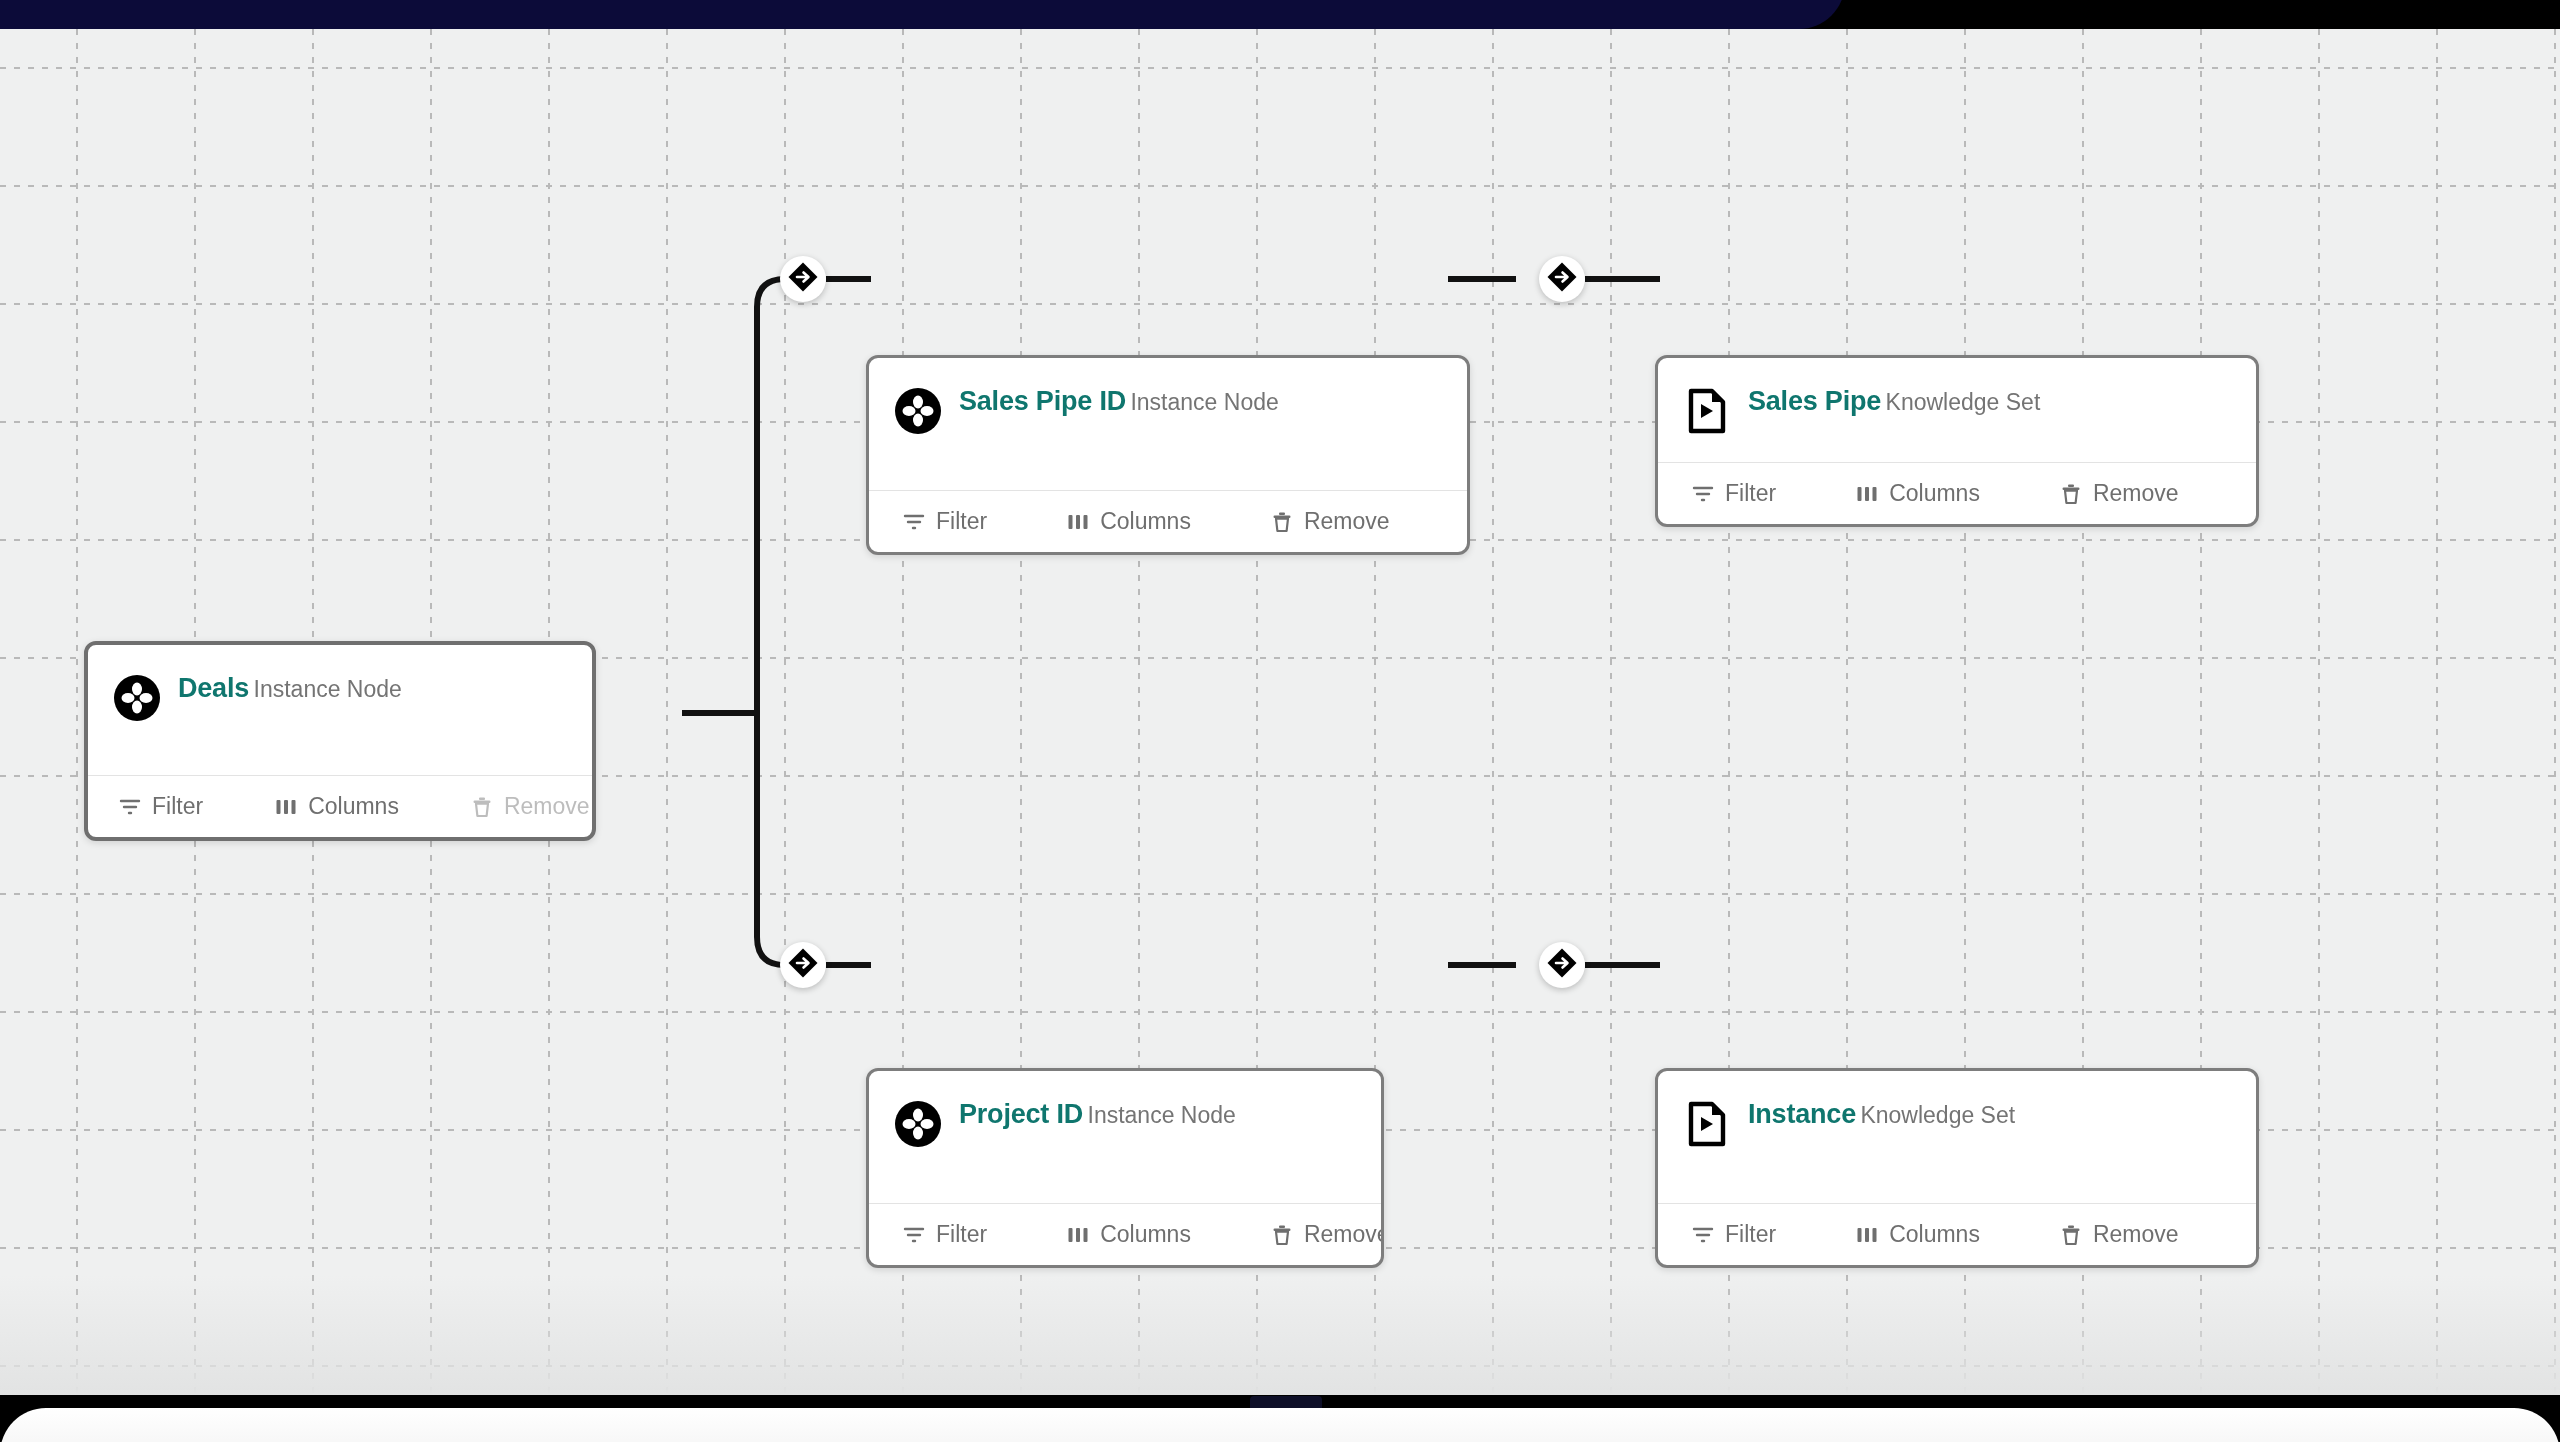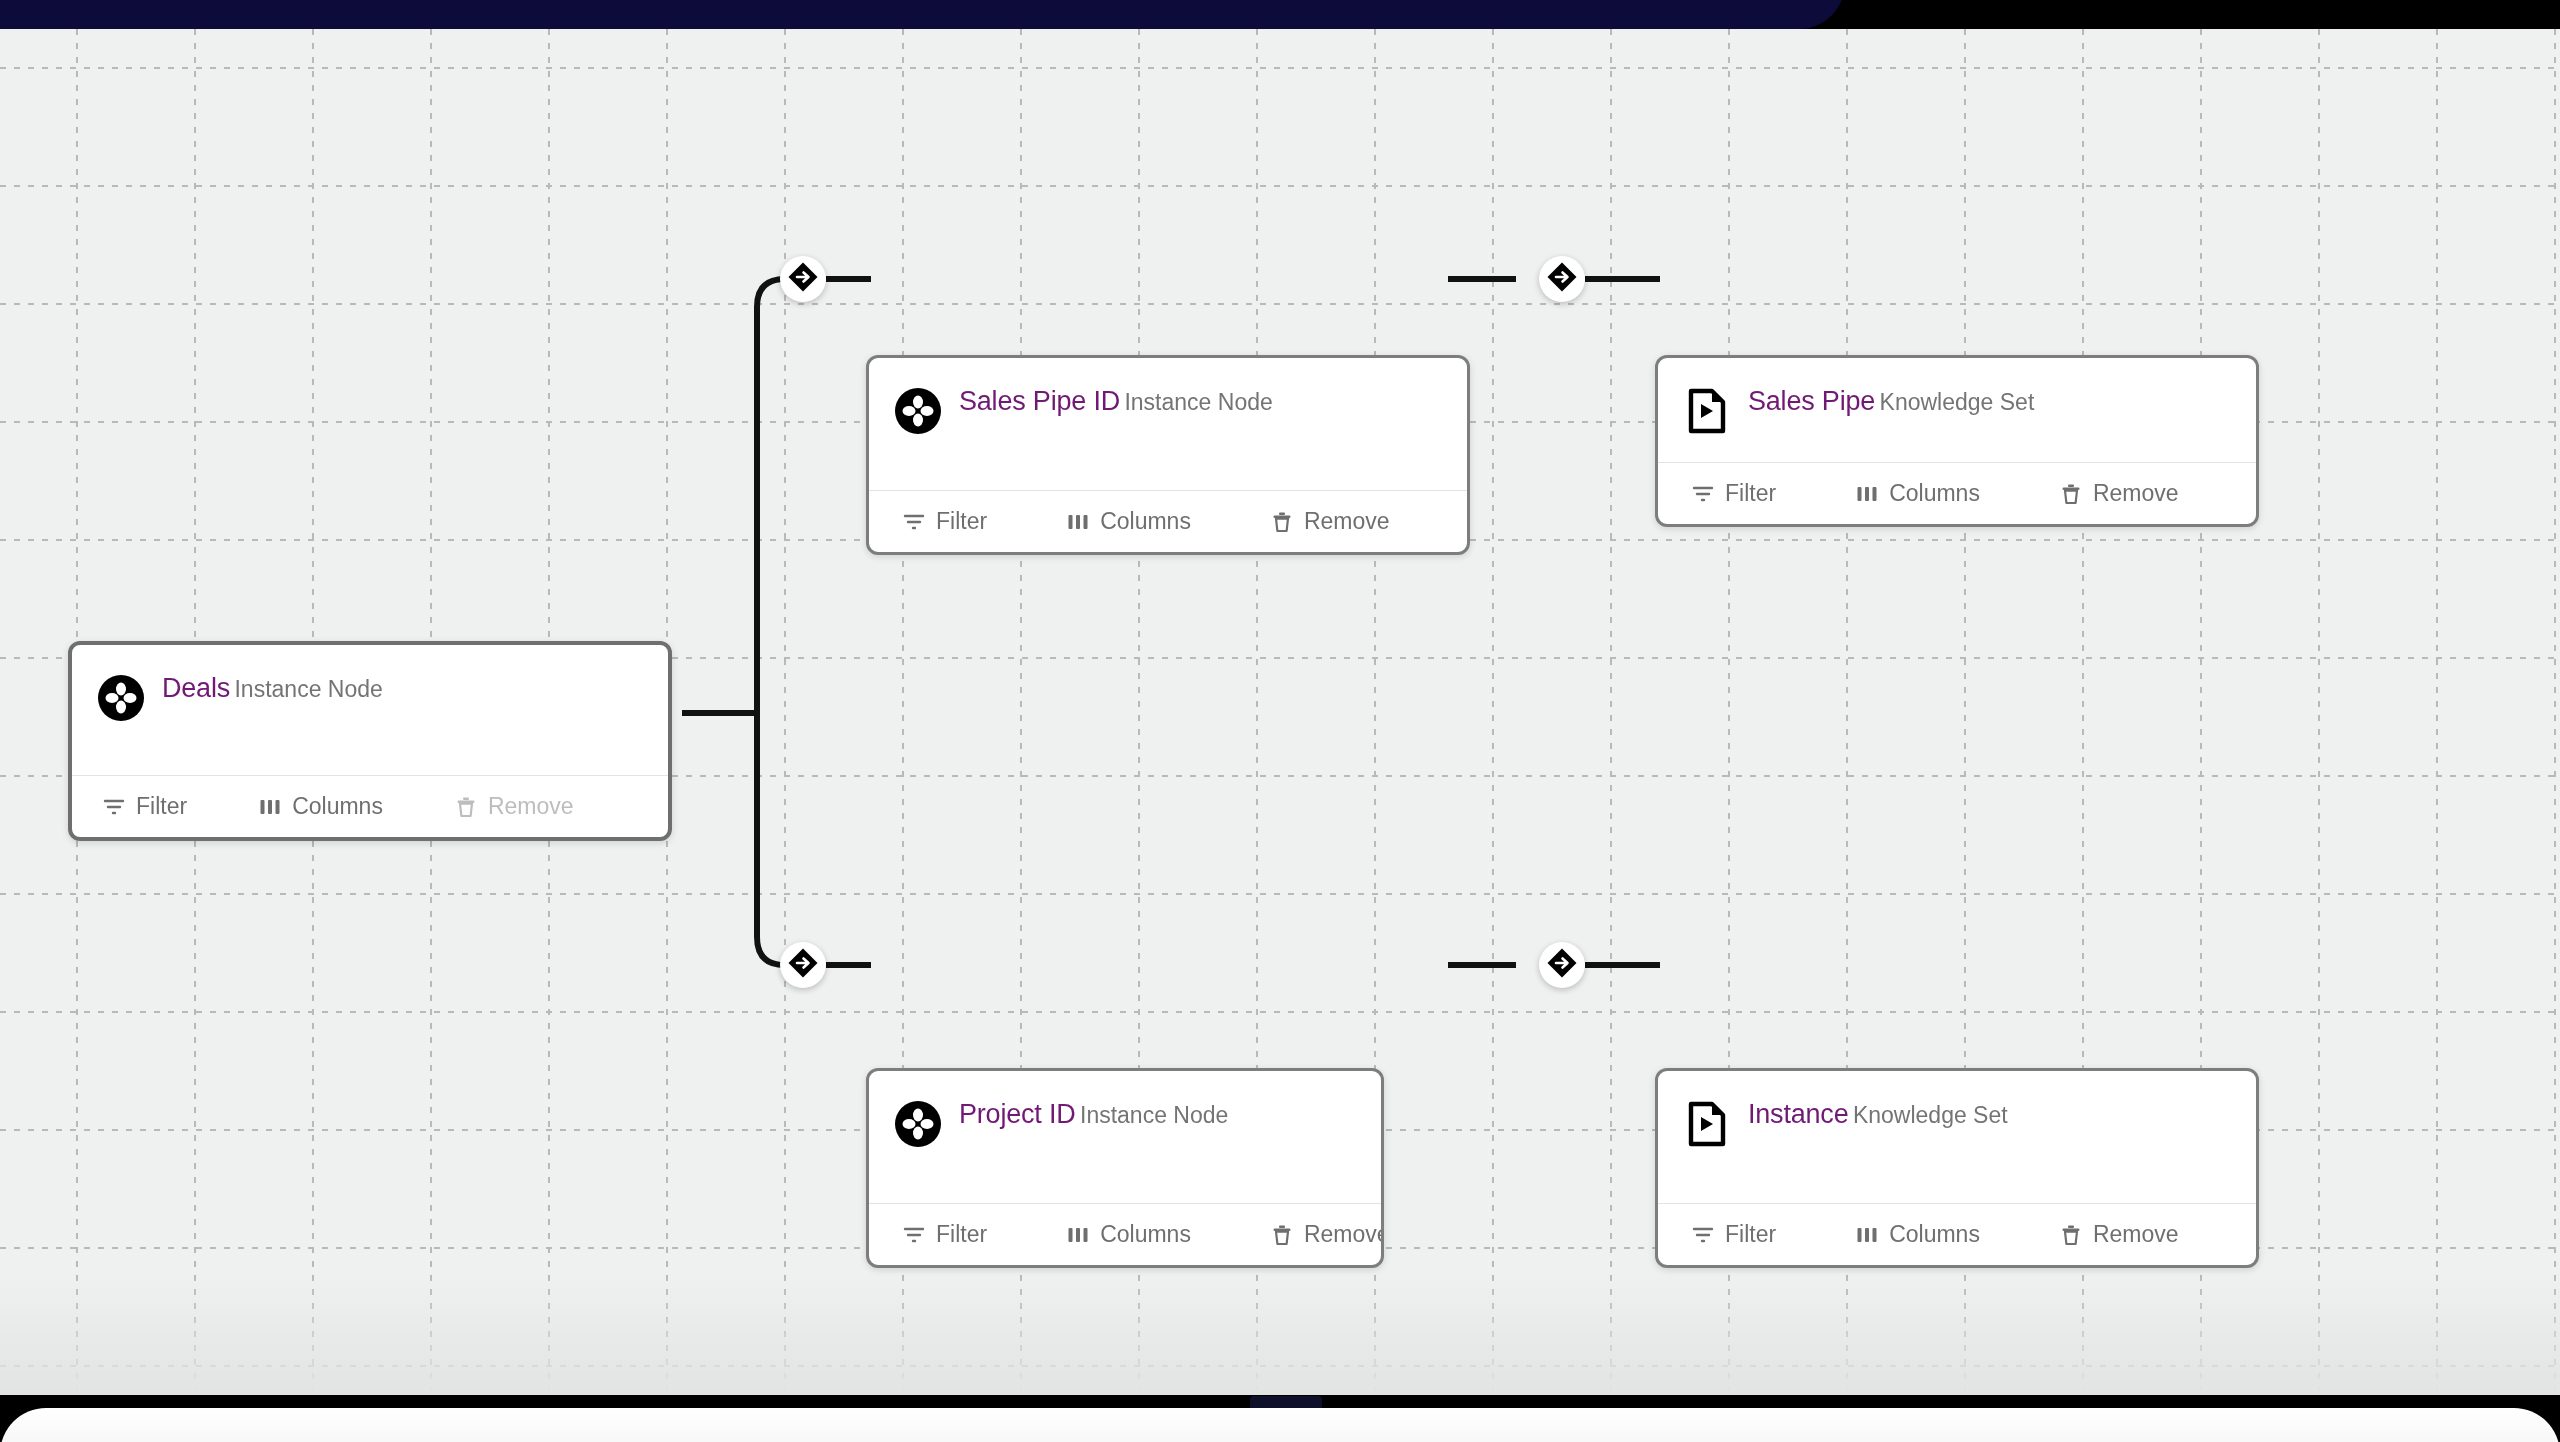"Sales Pipe ID" .node-title { color: #701a75 -> #0f766e; font-weight: normal -> bold }
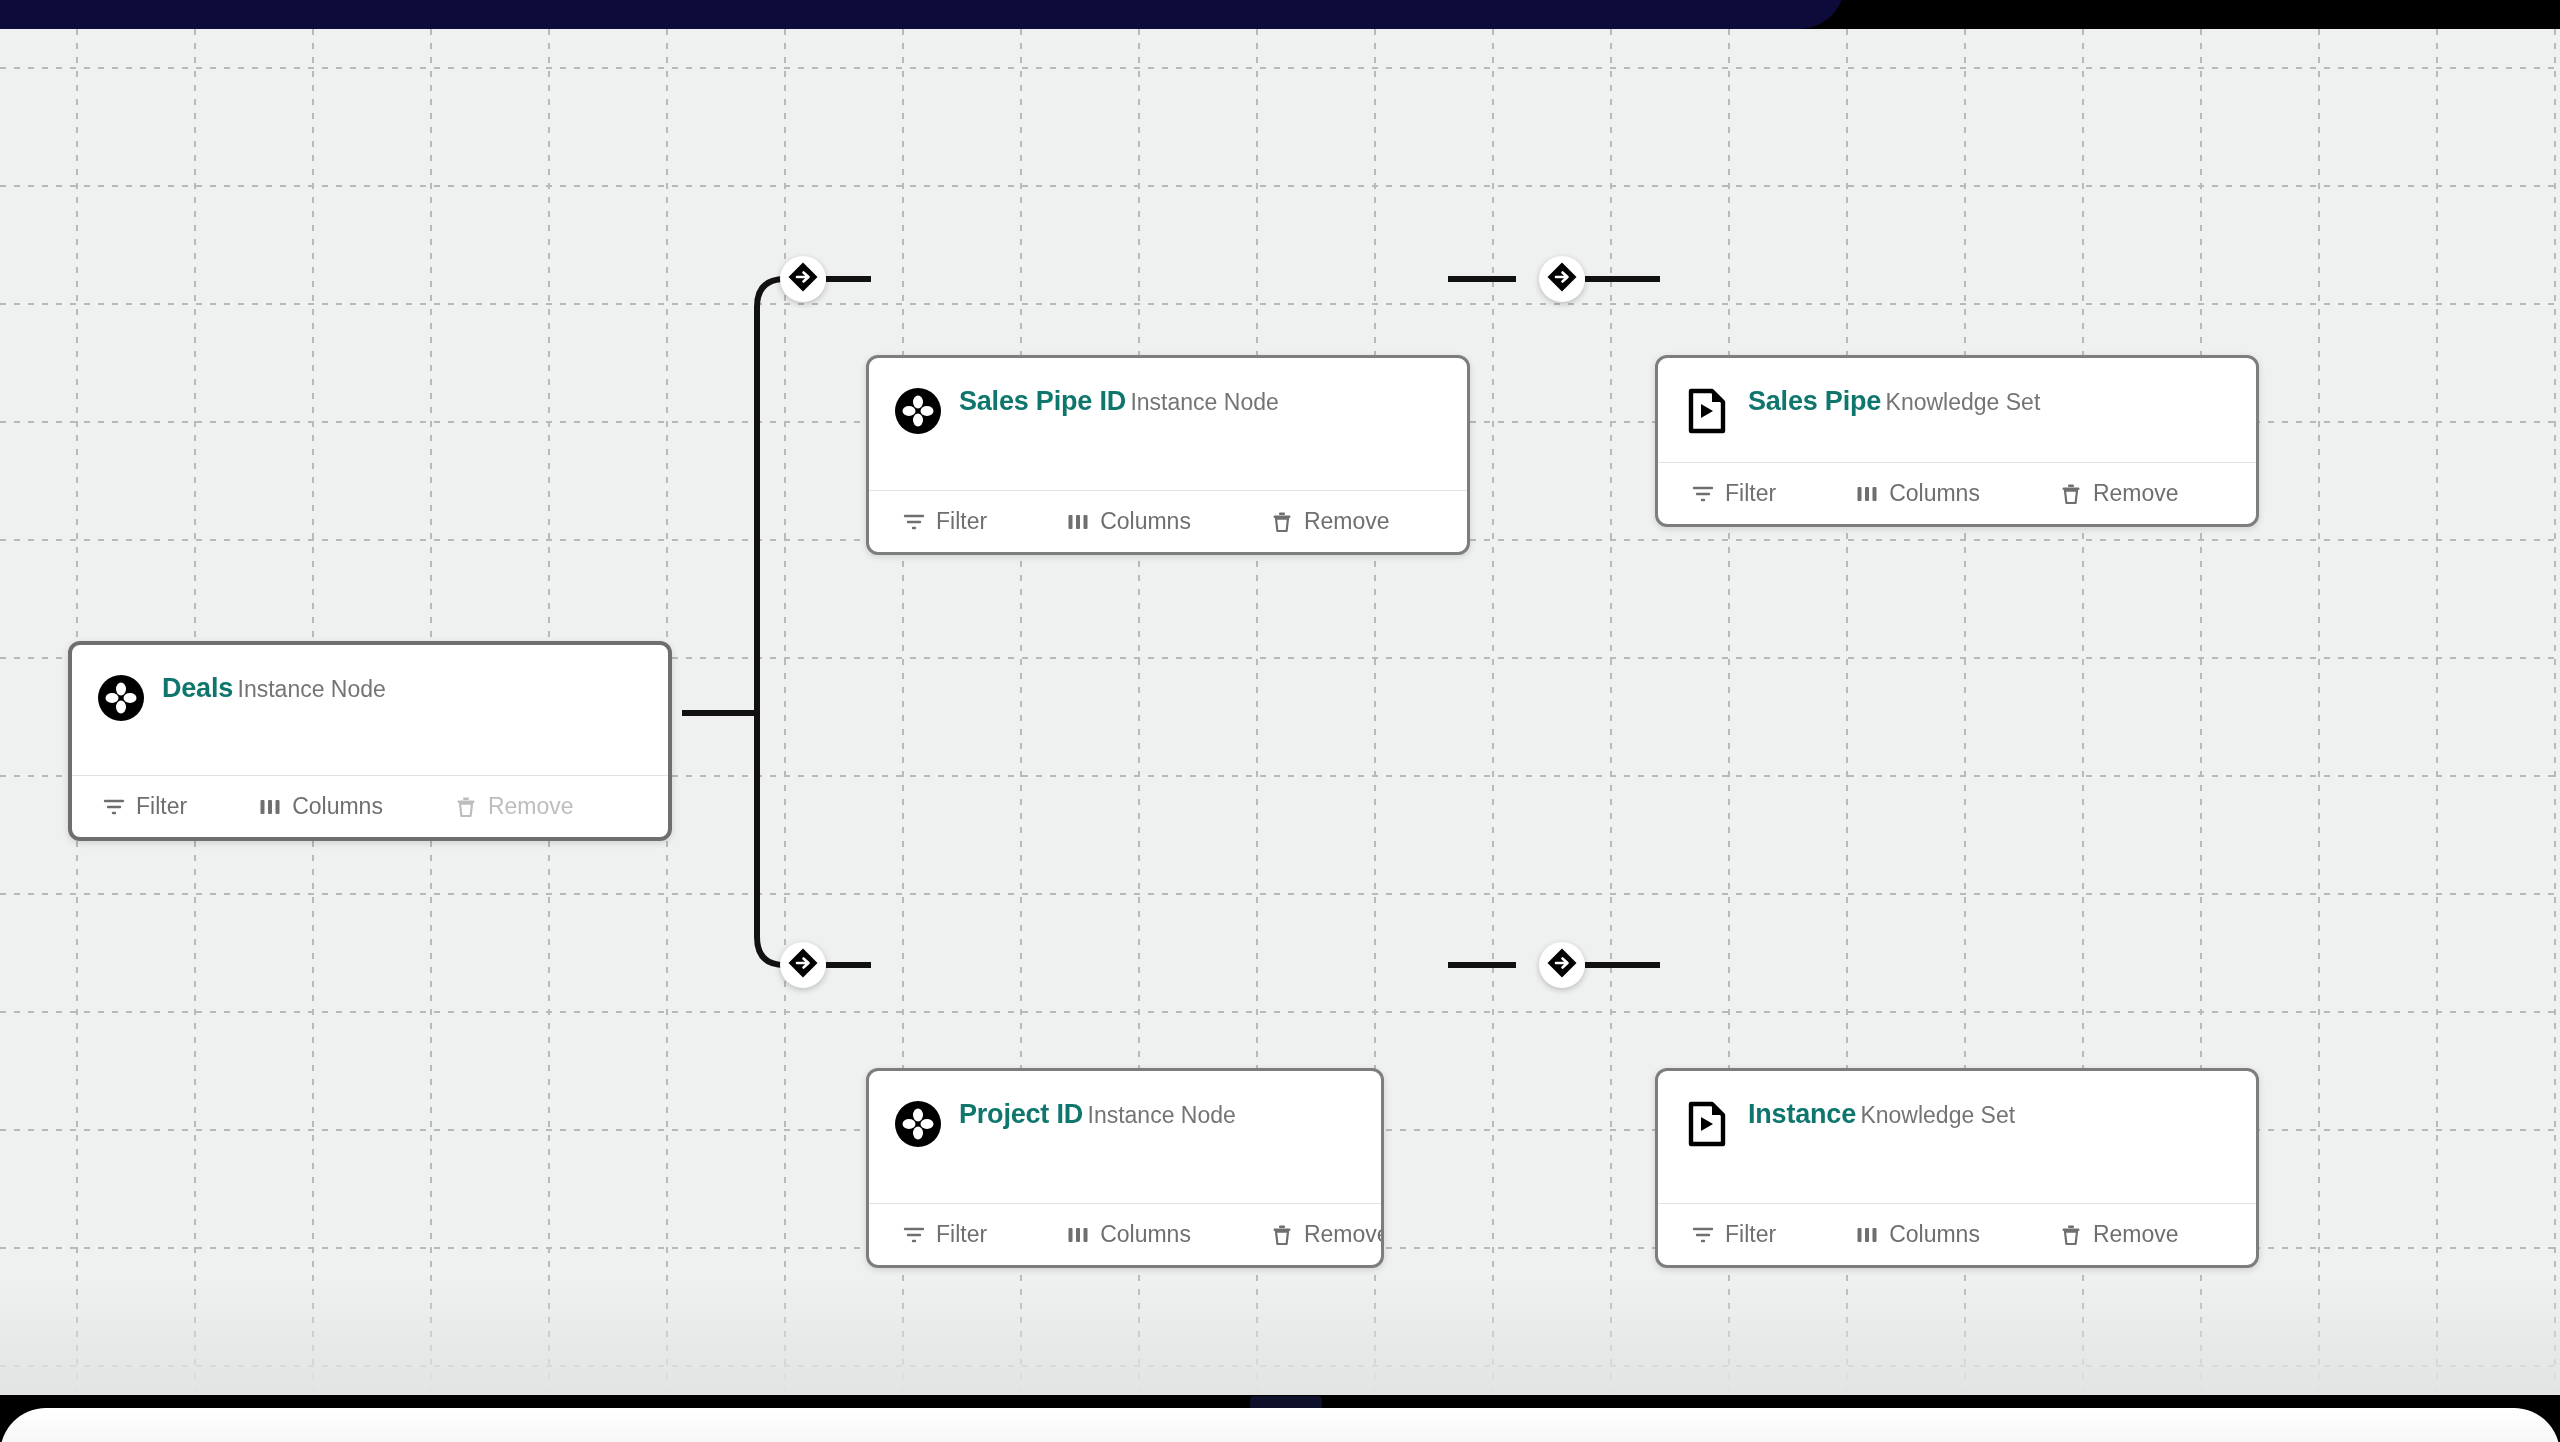"Deals Instance Node" div.node { left: 68px -> 84px; width: 604px -> 512px }
